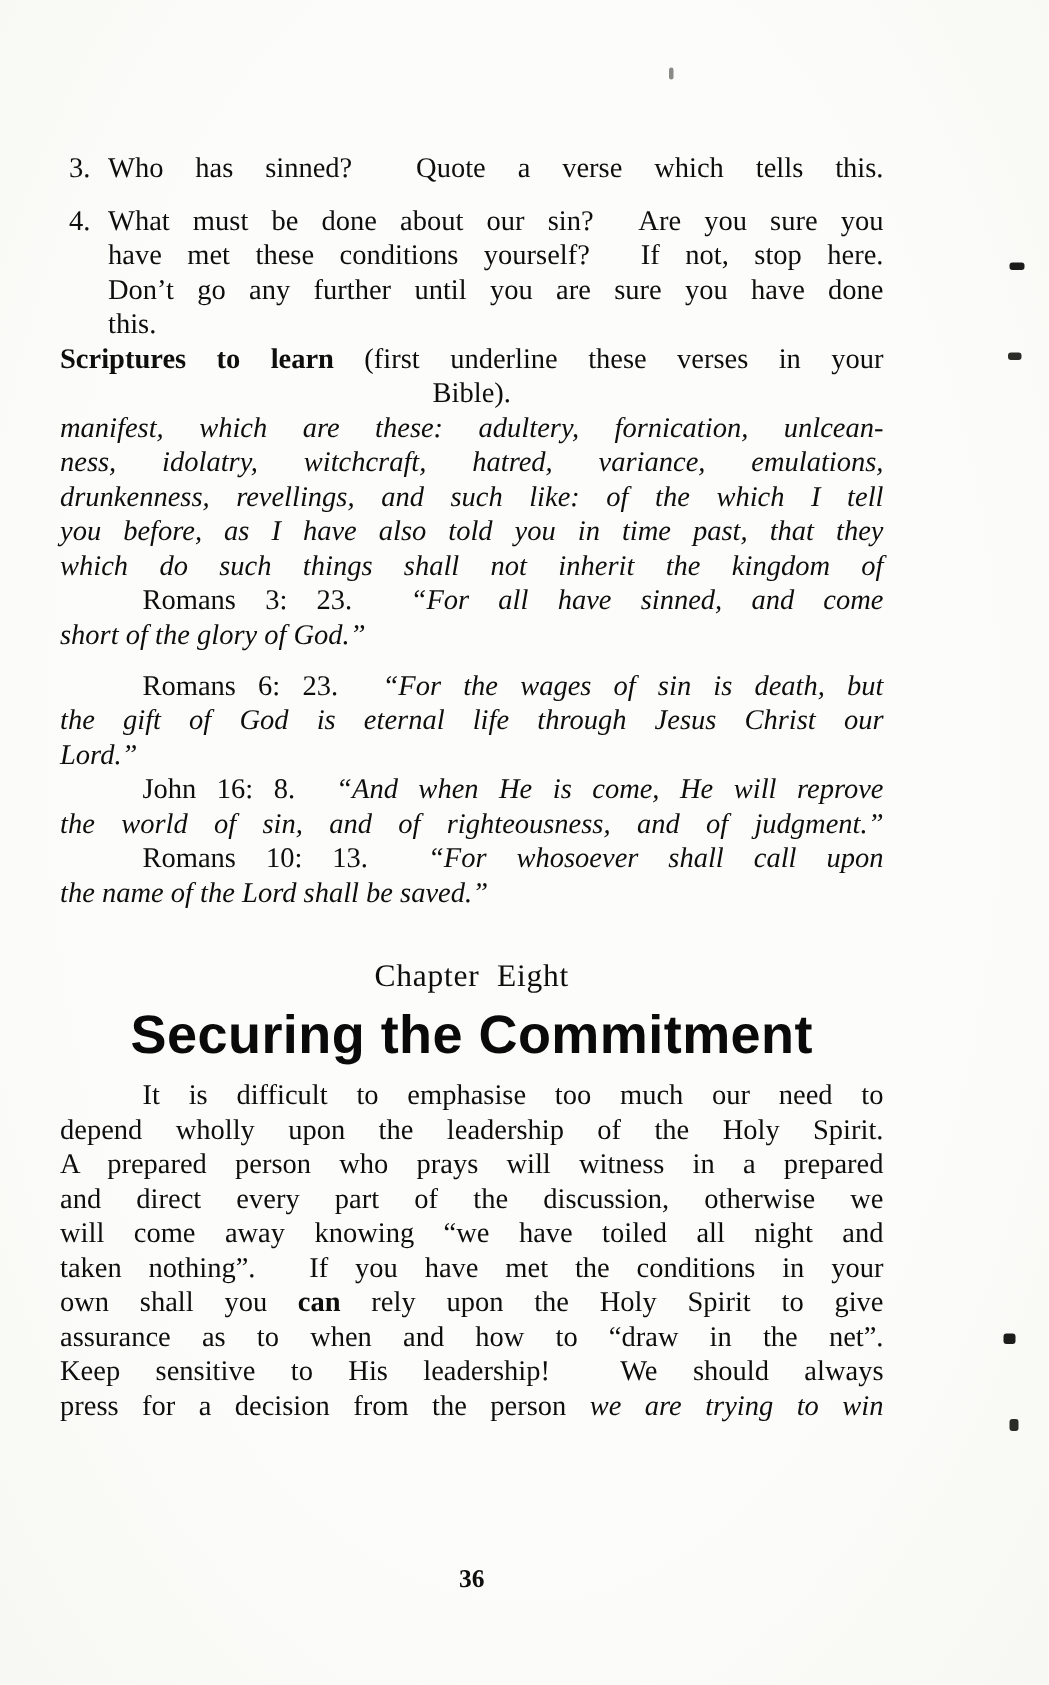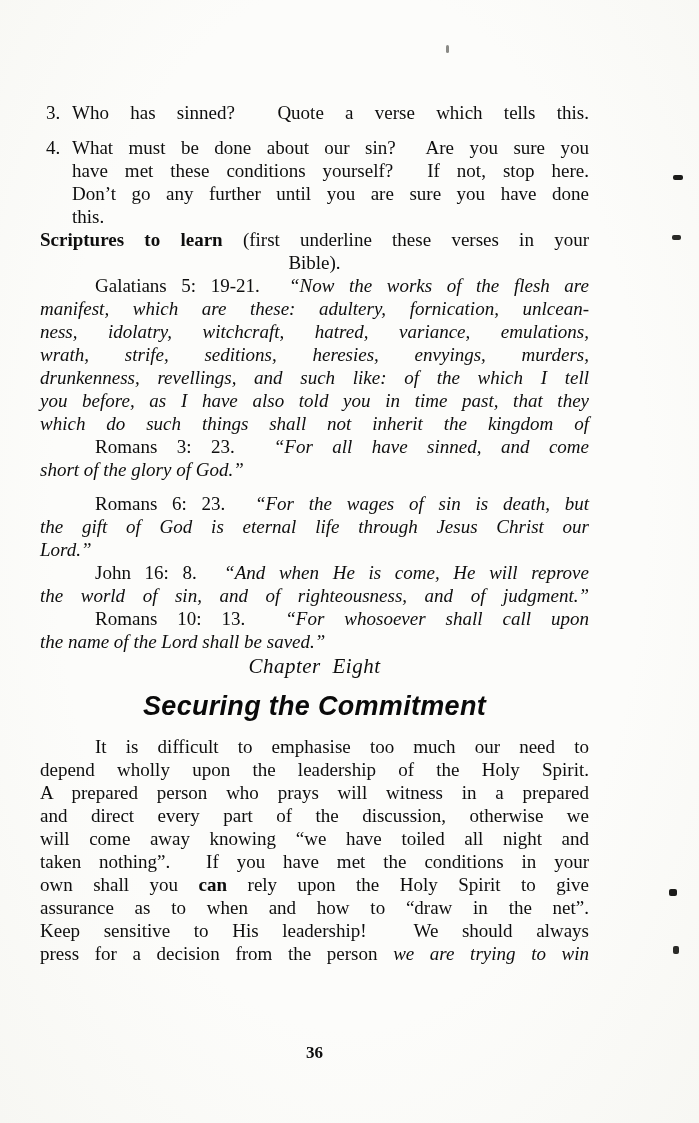"Galatians 5: 19-21. “Now the" div.line { html: <div><span>Galatians 5: 19-21.&nbsp; </span><span>“Now the works of the flesh are</span></div> -> none }
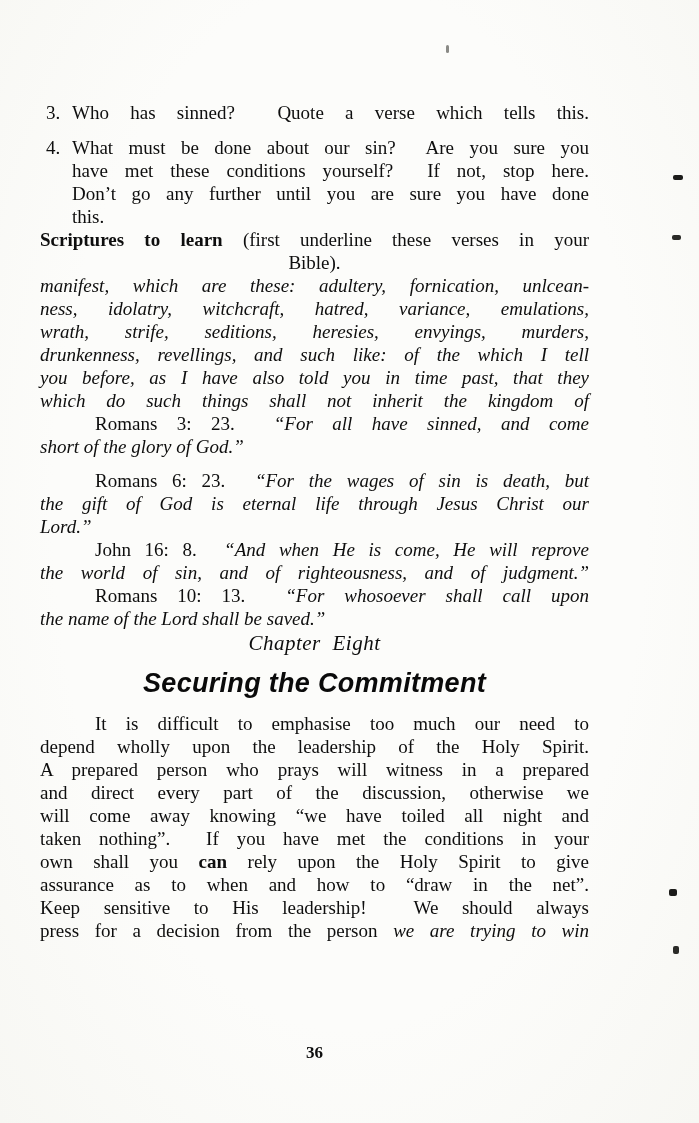"wrath, strife, seditions, heresies," div.line { html: <div><span>wrath, strife, seditions, heresies, envyings, murders,</span></div> -> none }
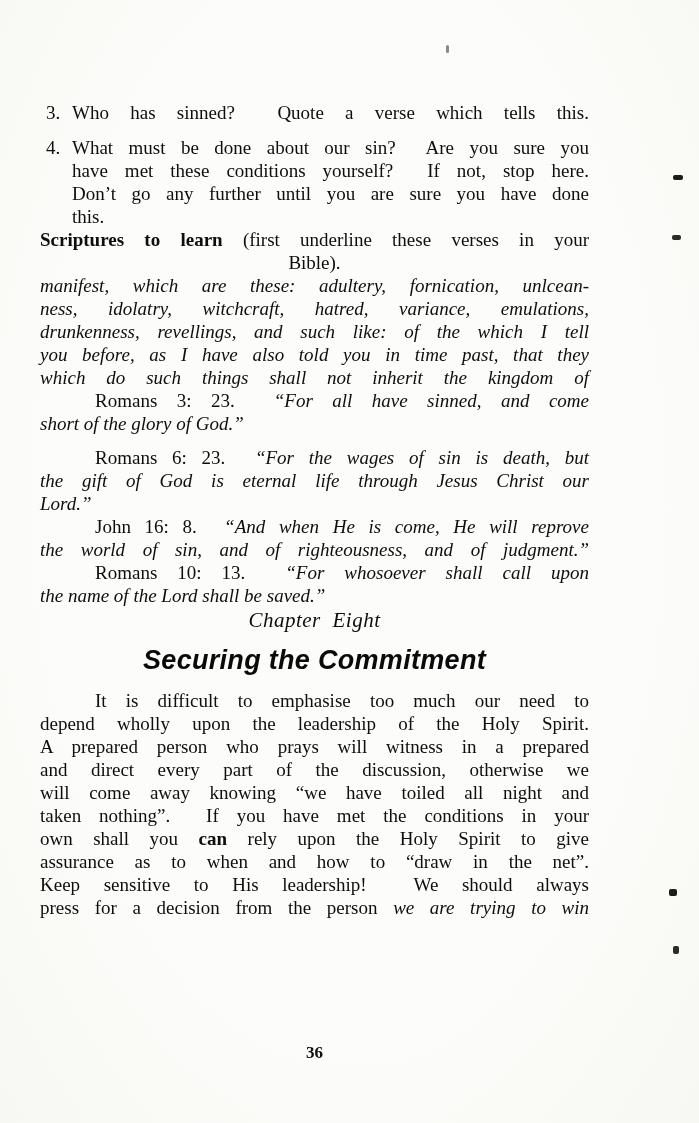"Chapter Eight" div.block { font-style: italic -> none; margin-top: none -> 30px }
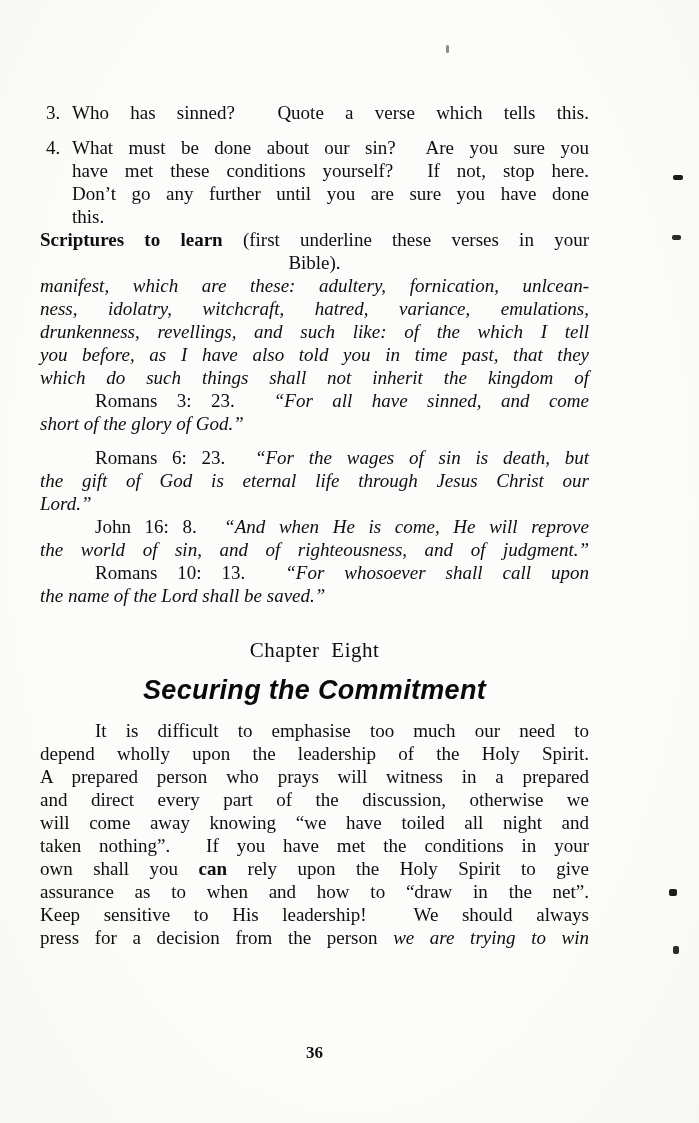"Securing the Commitment" .block.title { font-size: 27px -> 36px; font-style: italic -> none }
